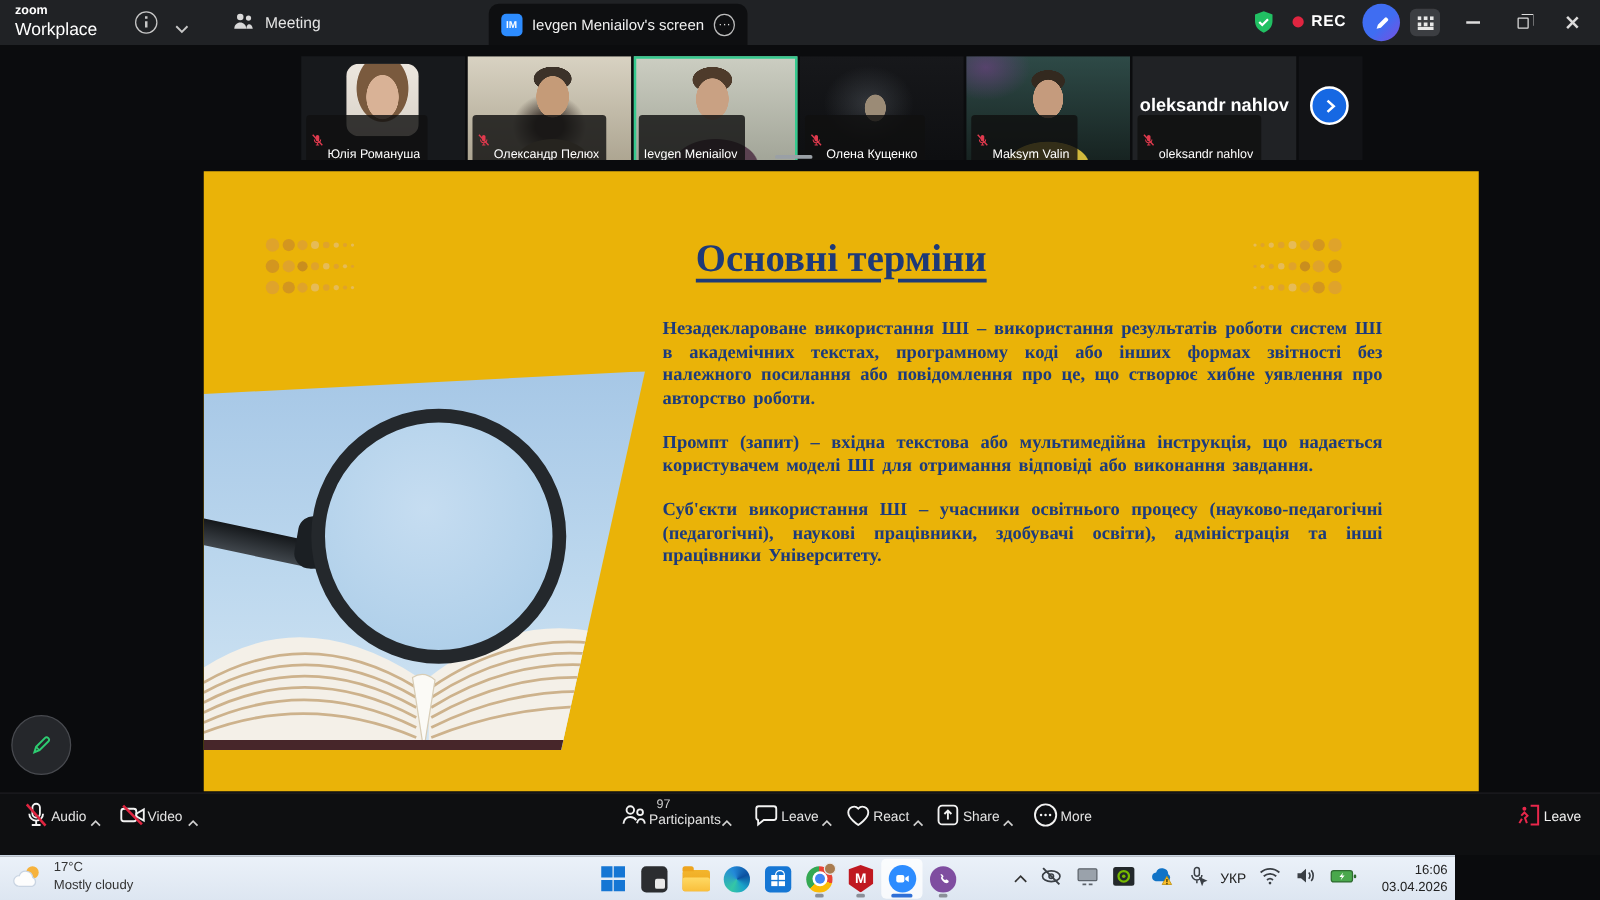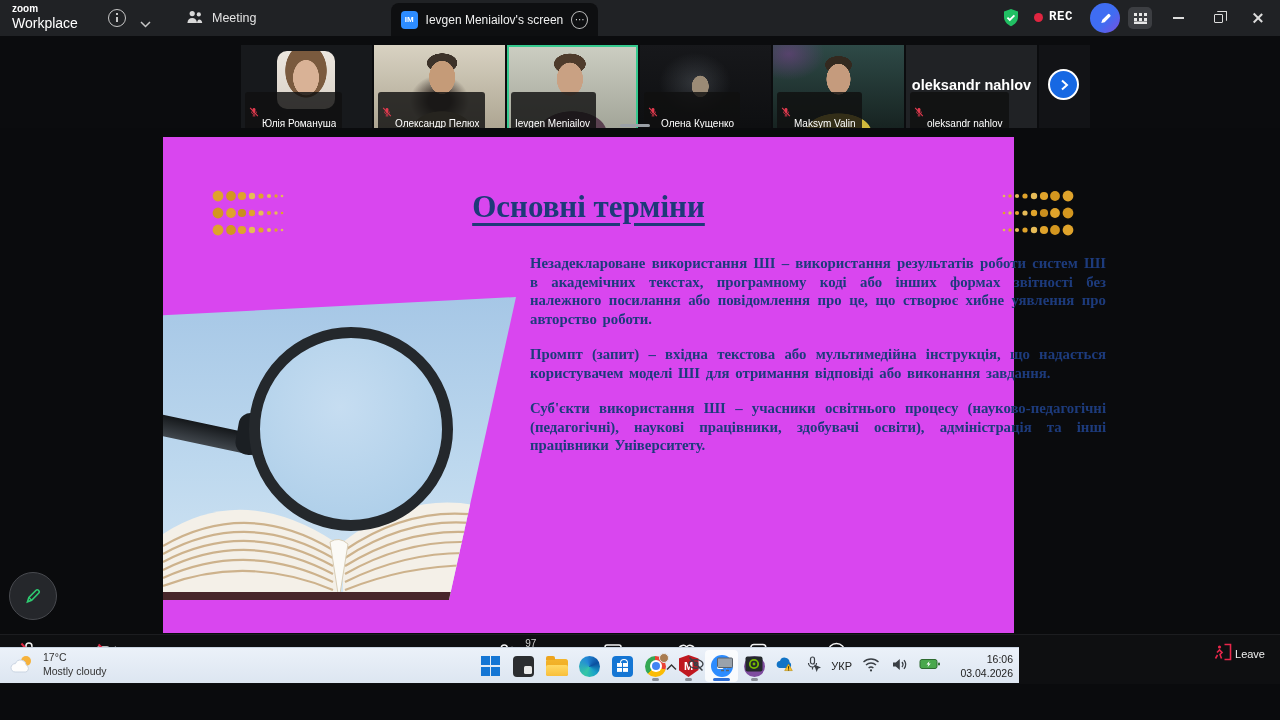"REC" .rec-wrap { font-family: Liberation Mono, monospace -> none }
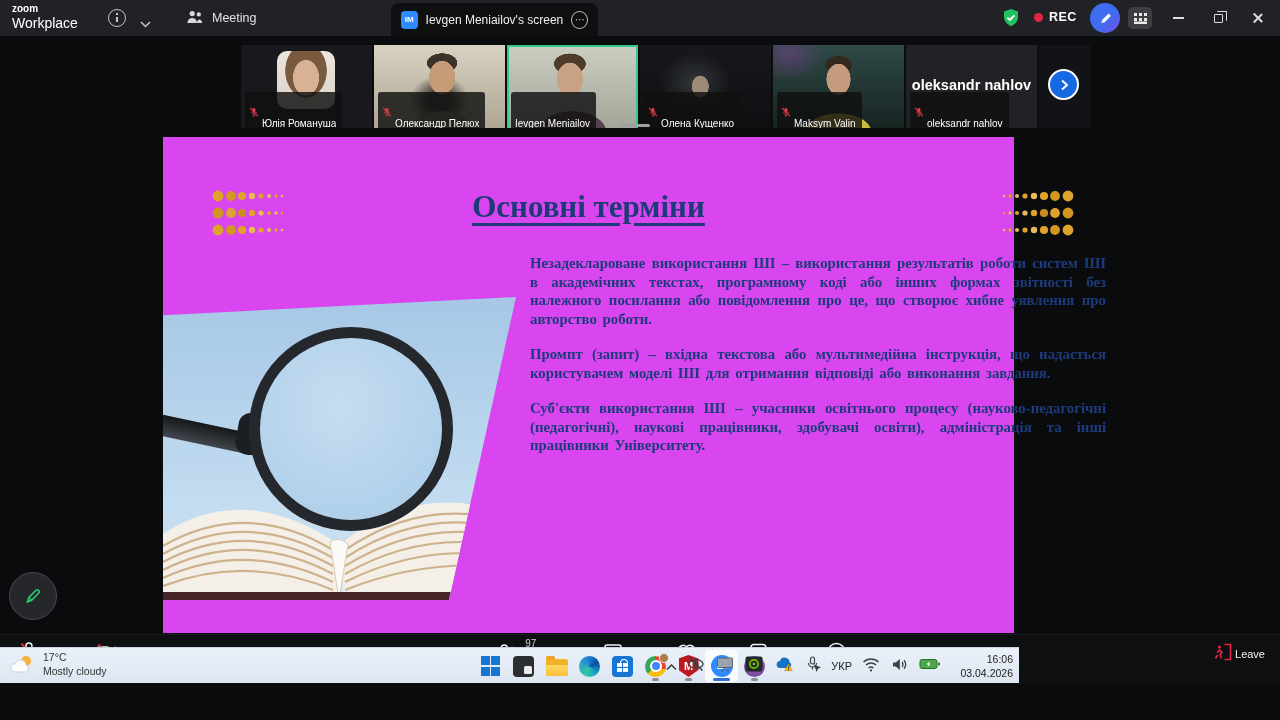"Основні терміни" .slide { background: #d946ef -> #eab308; width: 851px -> 1020px }
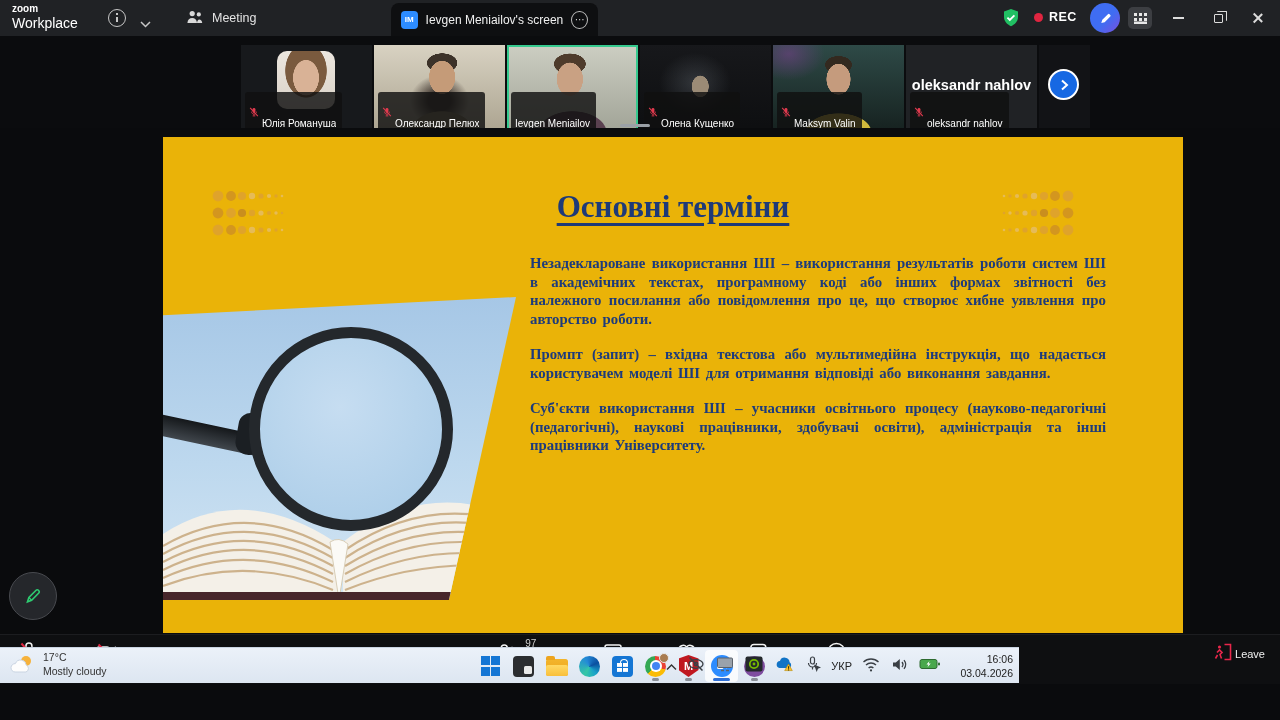"17°C" .taskbar { top: 647px -> 684px; width: 1019px -> 1164px }
